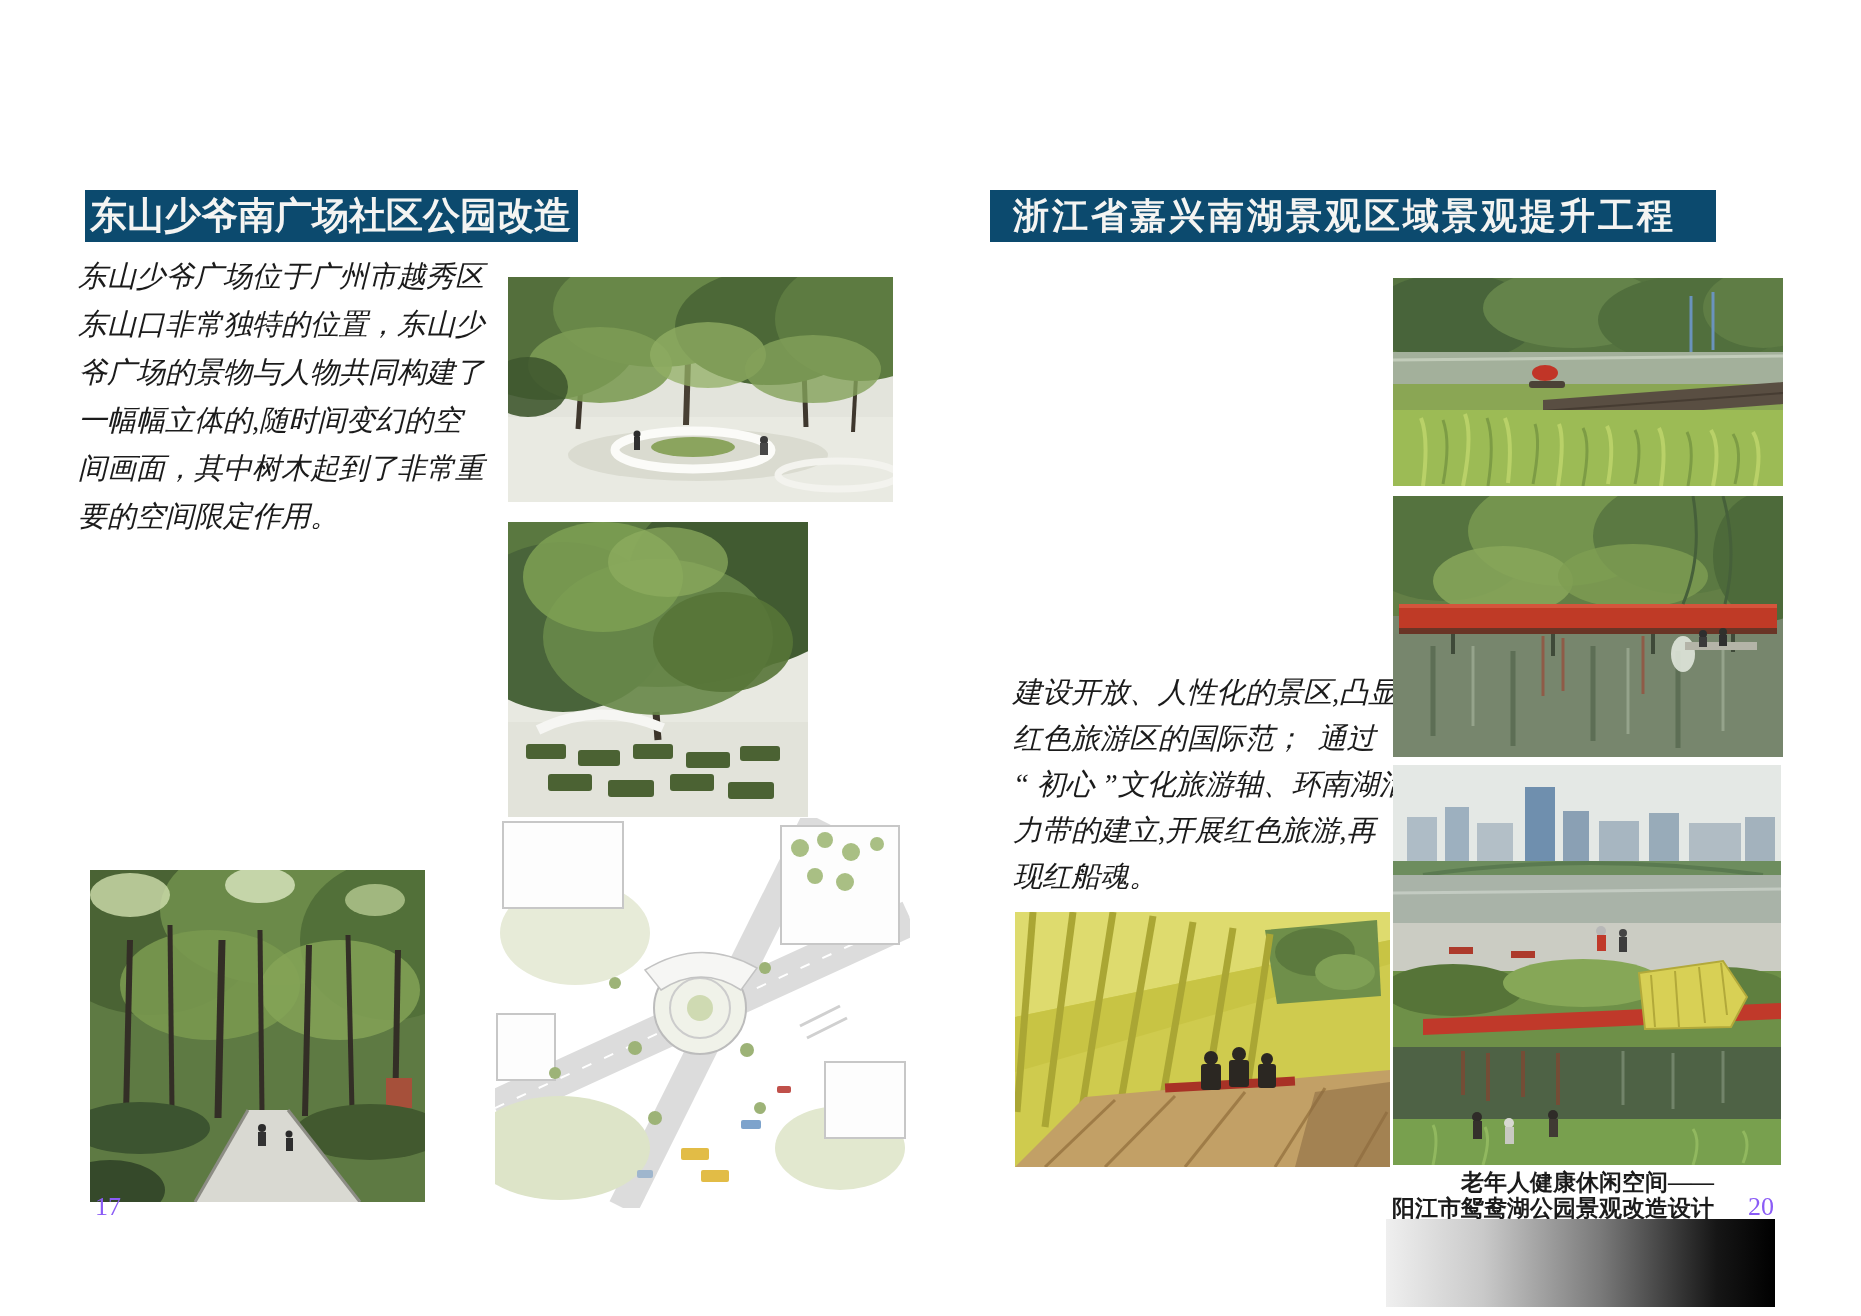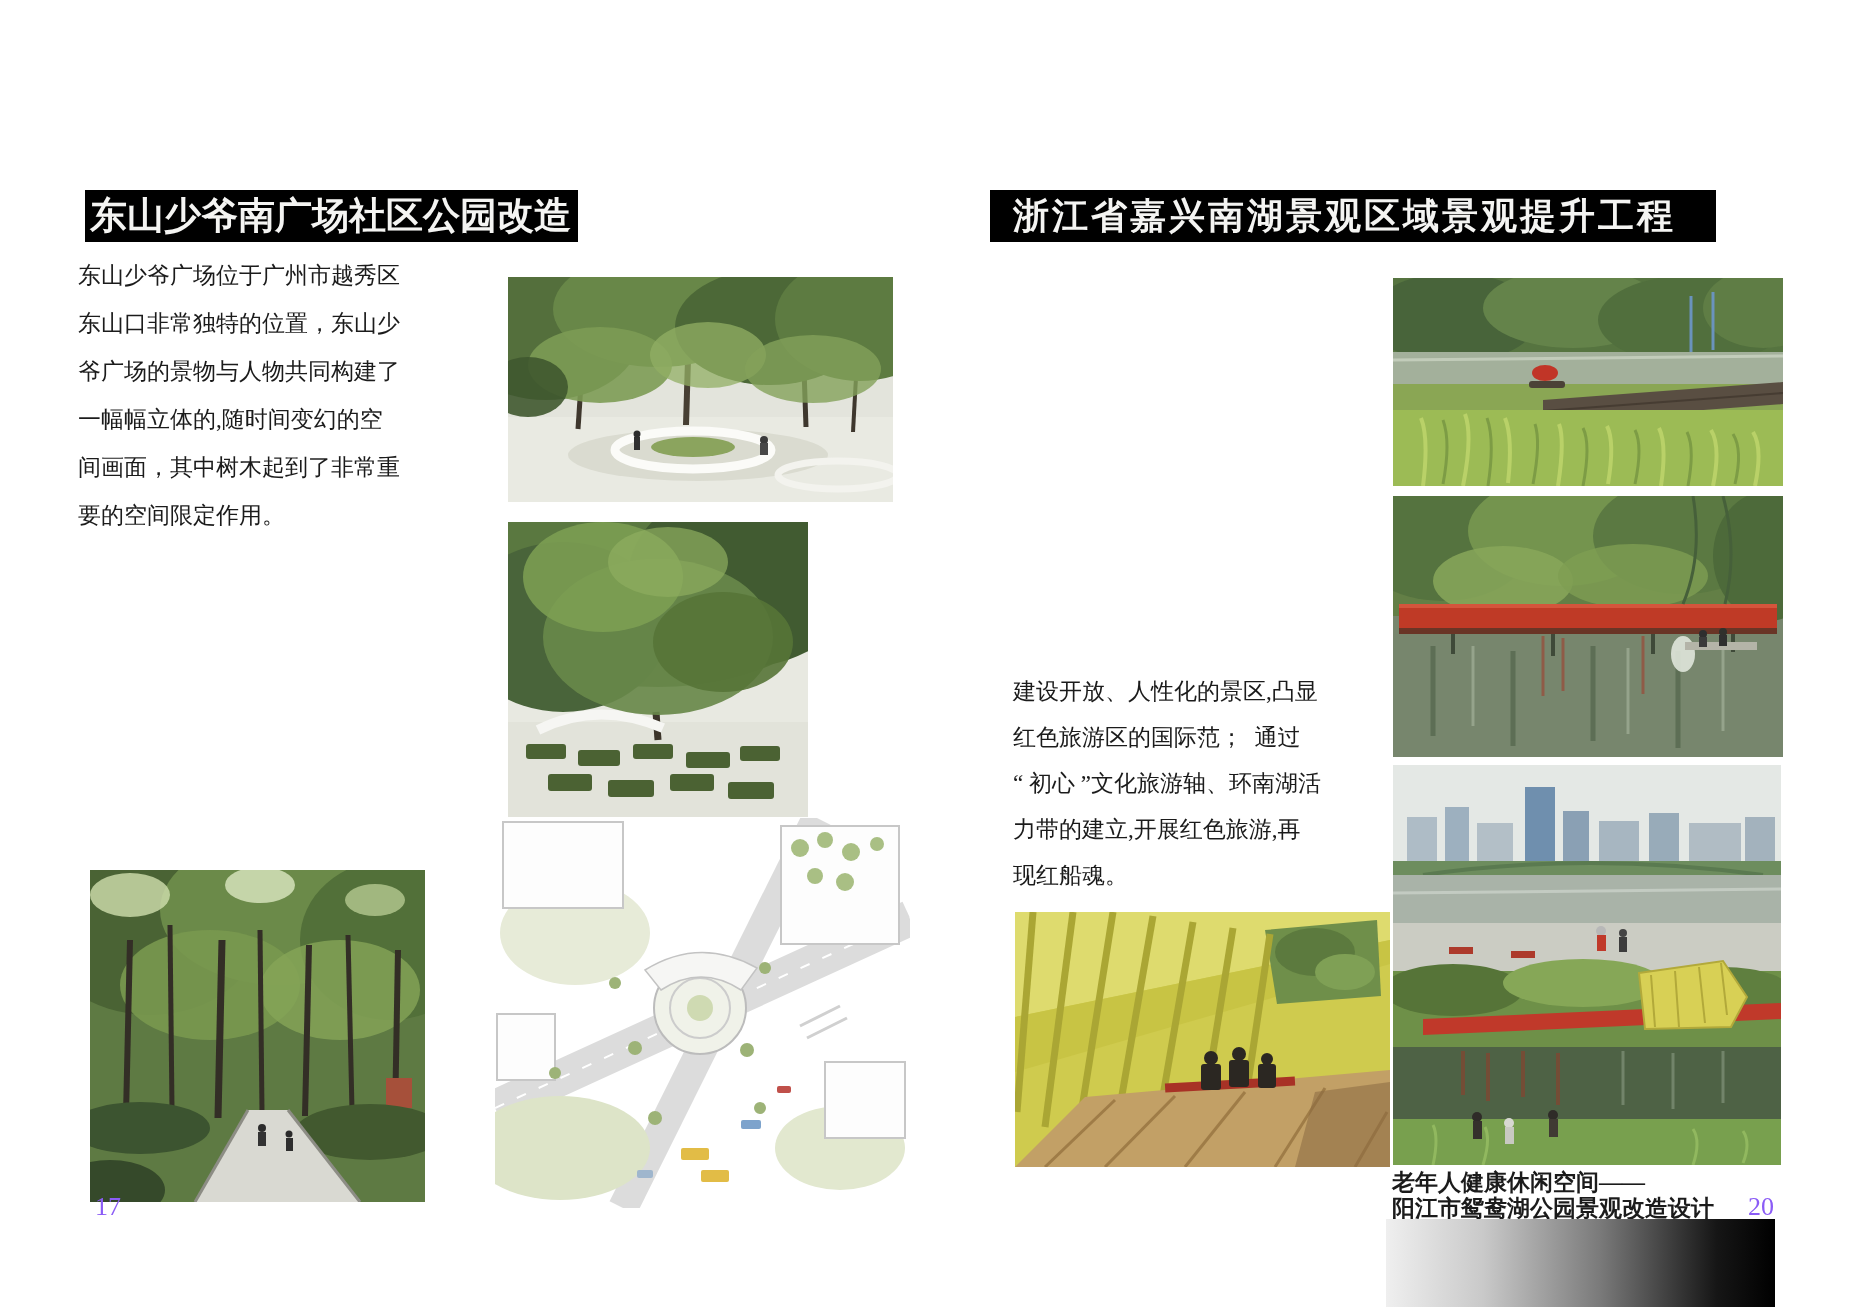"东山少爷南广场社区公园改造" .title-bar { background: #000000 -> #0c4a6e }
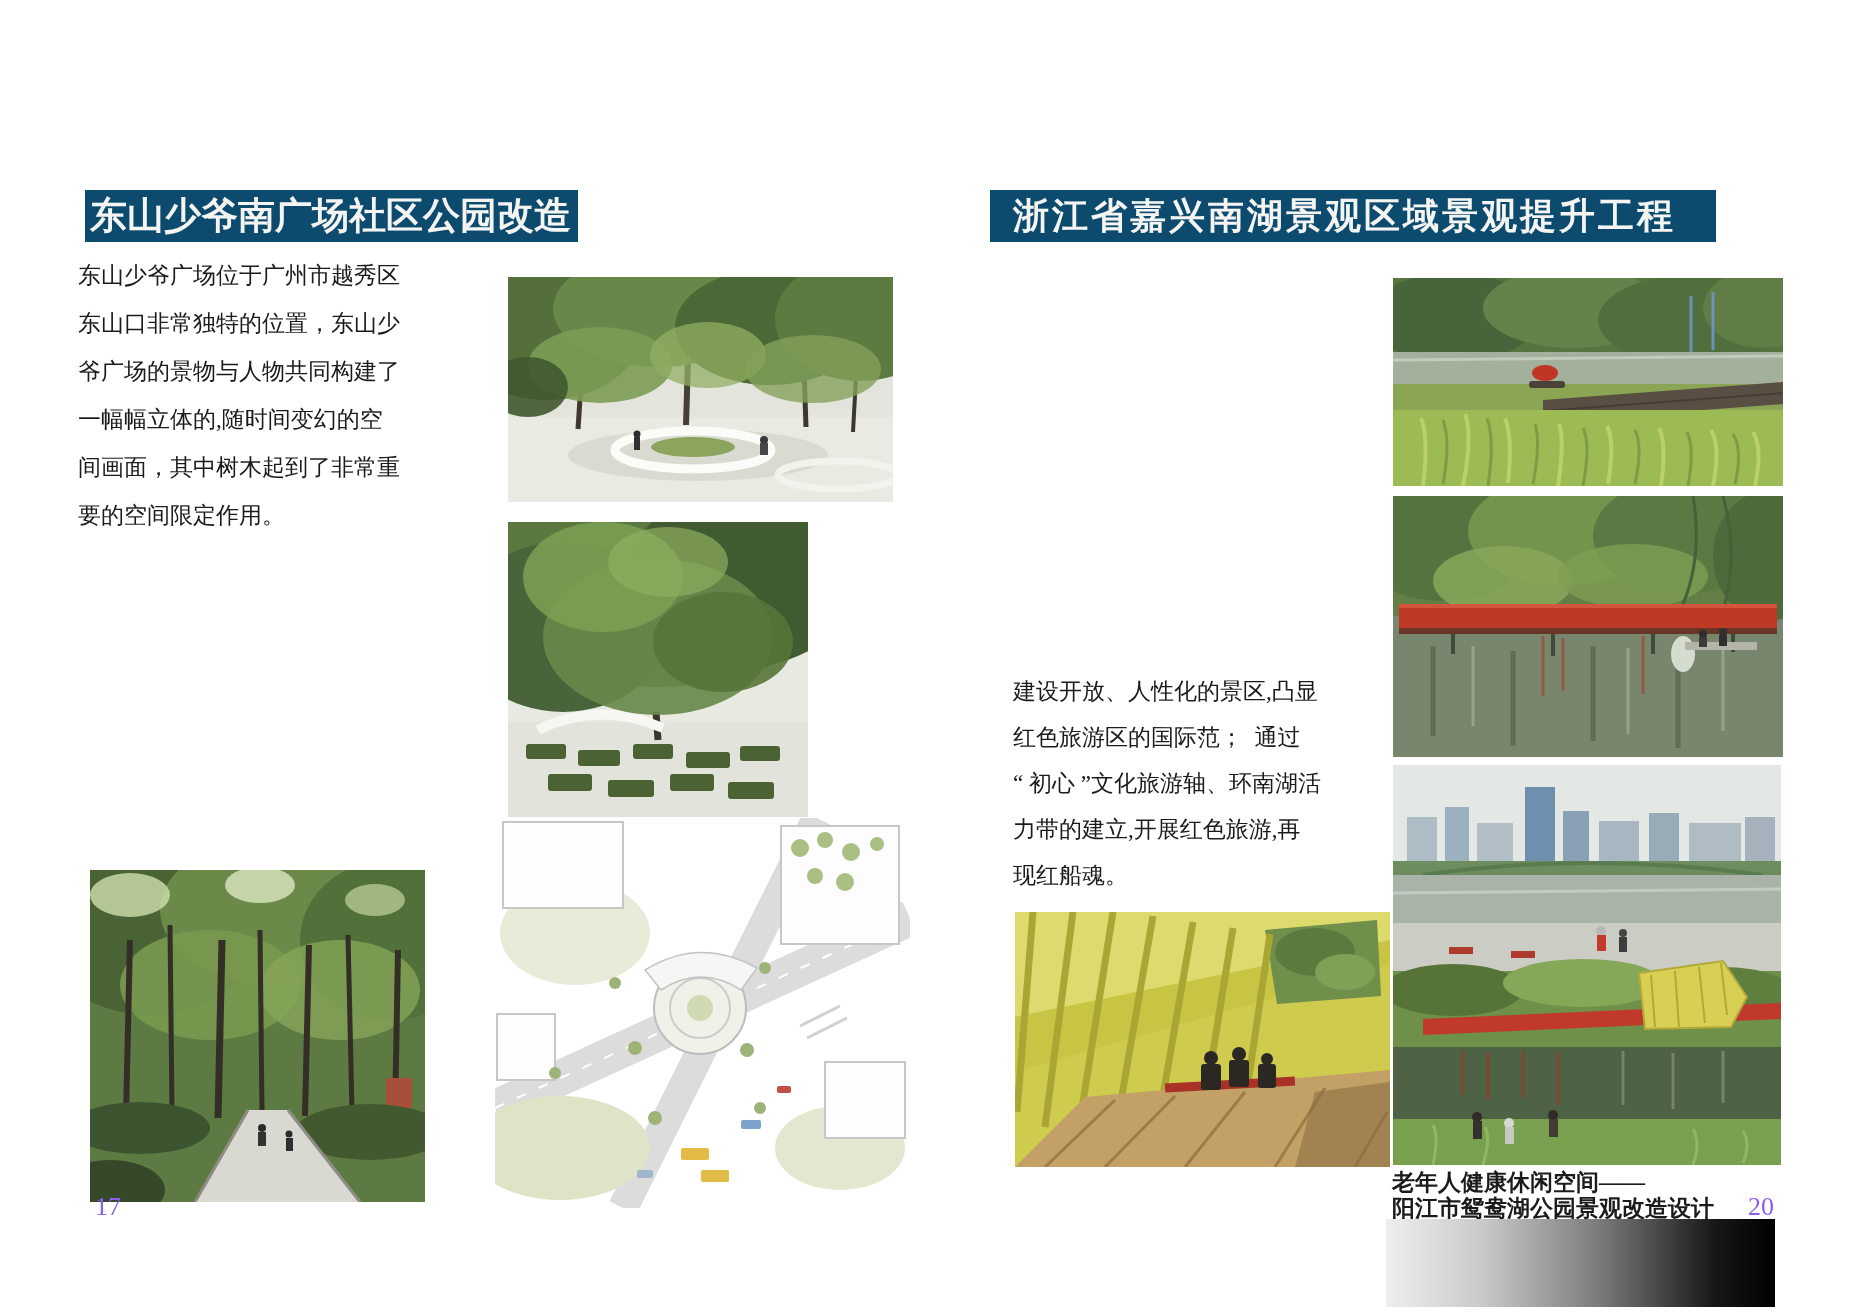"东山少爷广场位于广州市越秀区" .body-text { font-size: 23px -> 29px; font-style: none -> italic }
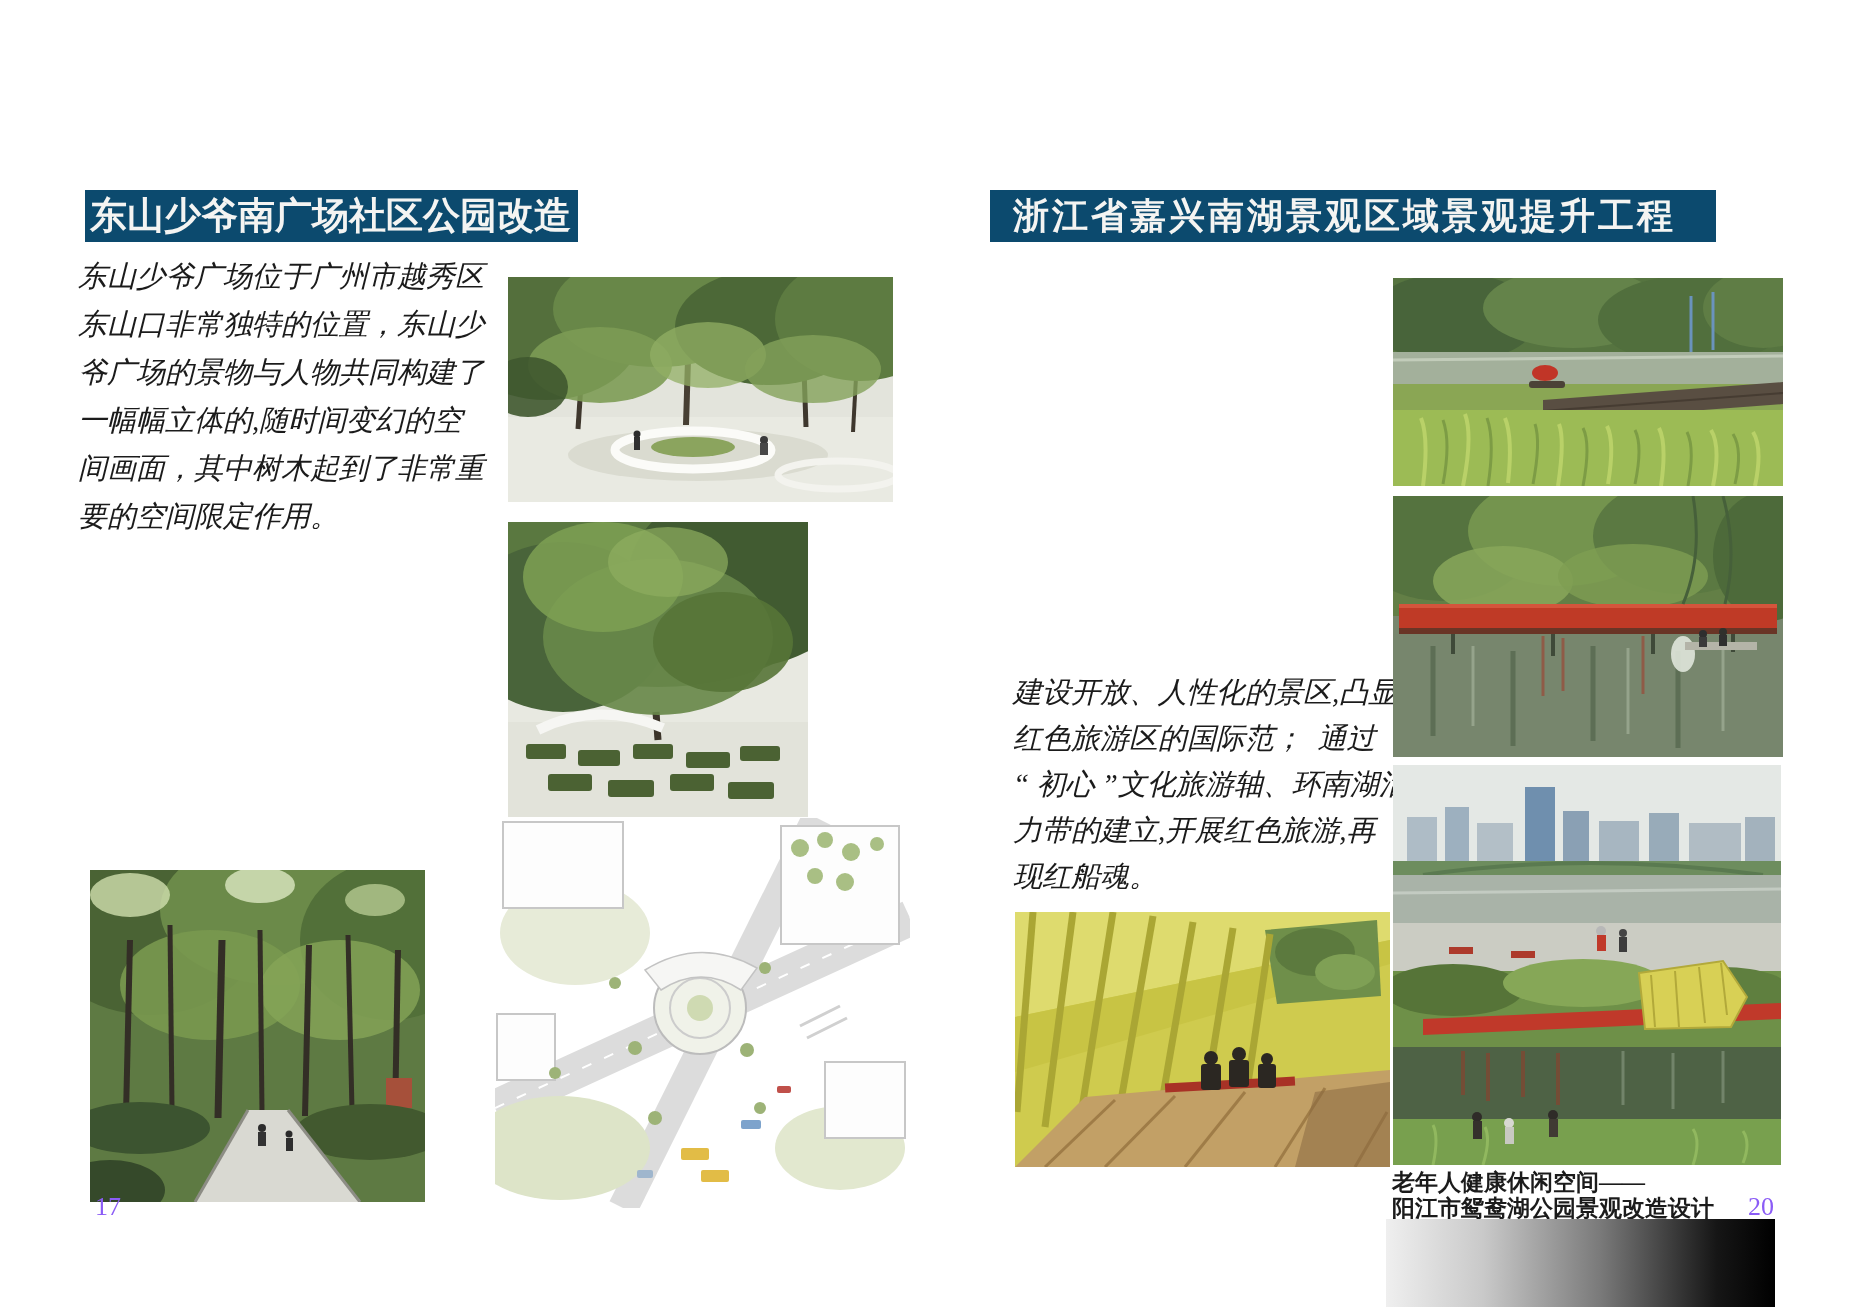"老年人健康休闲空间——" .caption { text-align: none -> right }
